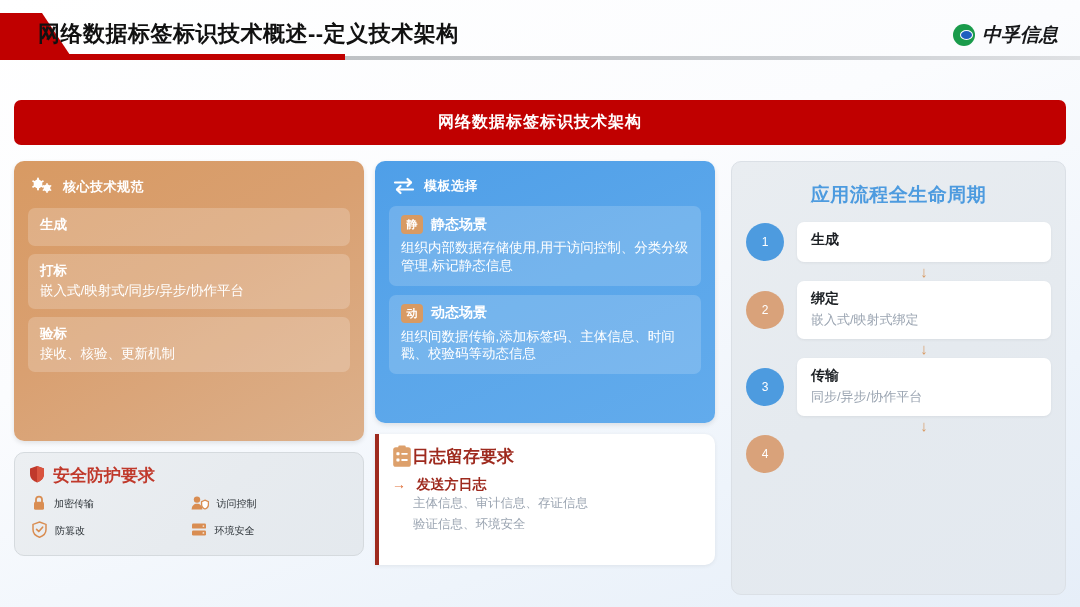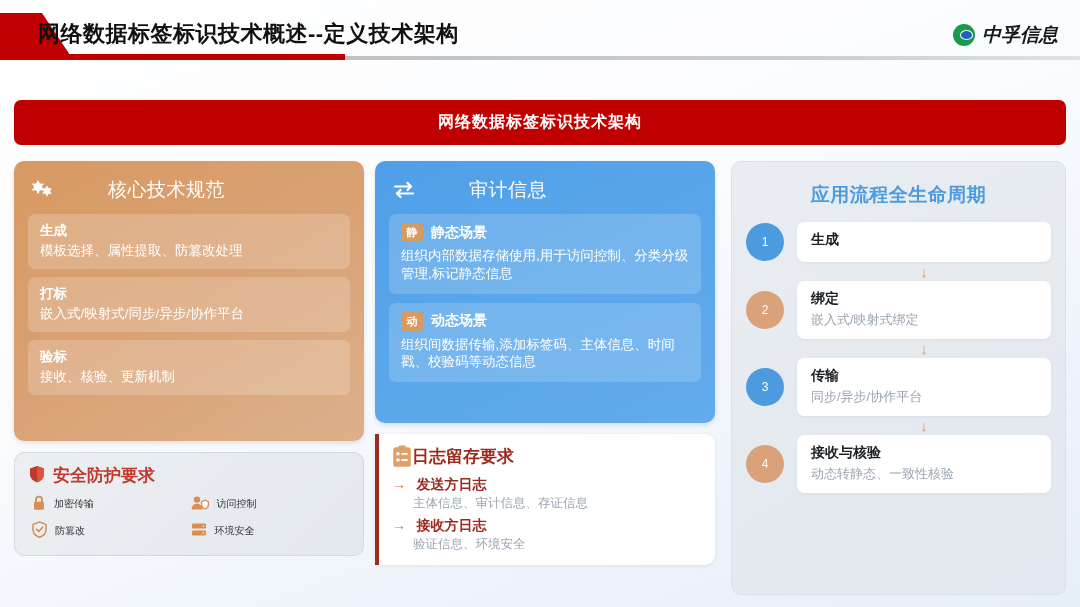"核心技术规范" .card-head .ttl { font-size: 19px -> 13px; font-weight: normal -> bold; margin-left: 45px -> none }
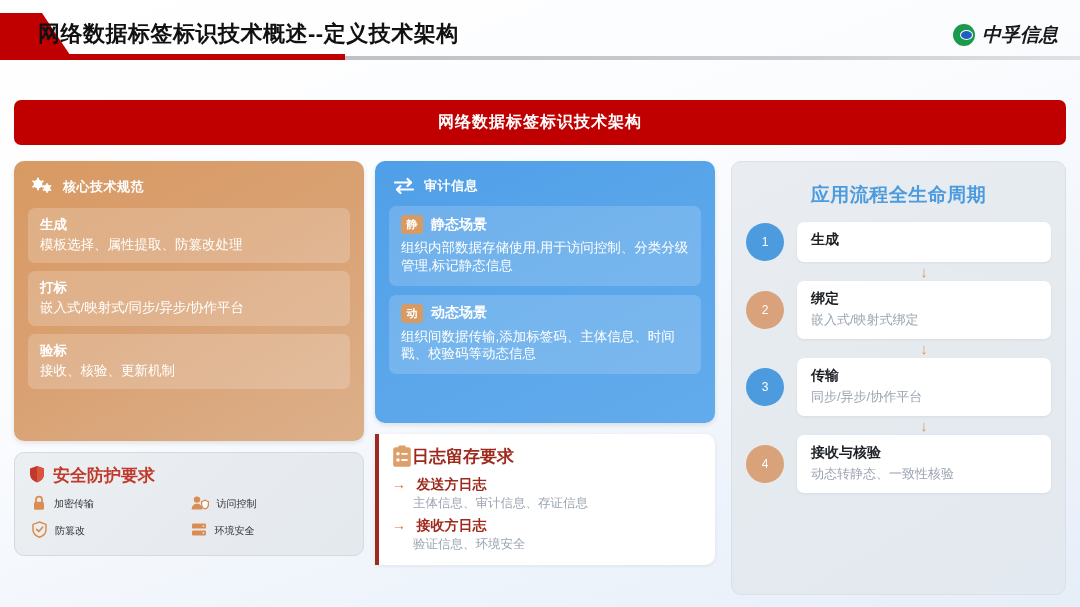"审计信息" span.ttl { text: 审计信息 -> 模板选择 }
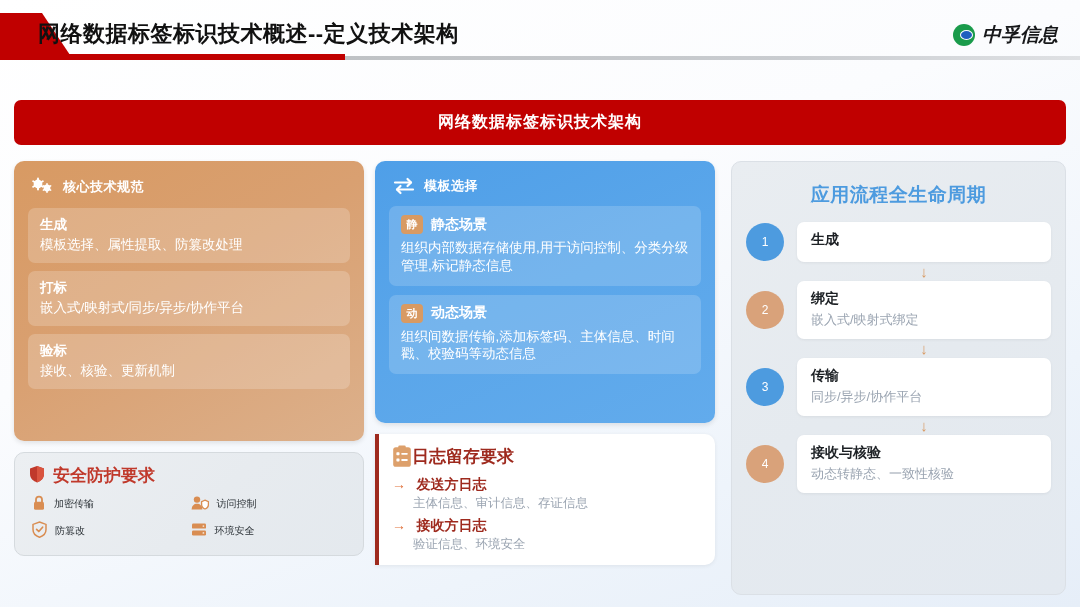"模板选择、属性提取、防篡改处理" div.d { html: <div>模板选择、属性提取、防篡改处理</div> -> none }
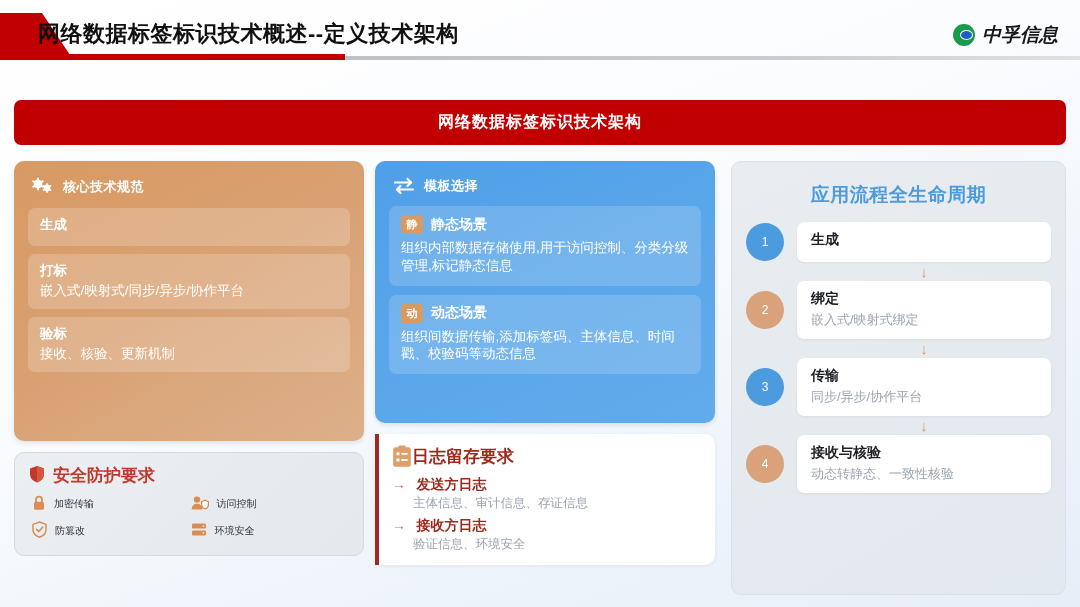"接收与核验" div.box { html: <div> <div>接收与核验</div> <div>动态转静态、一致性核验</div> </div> -> none }
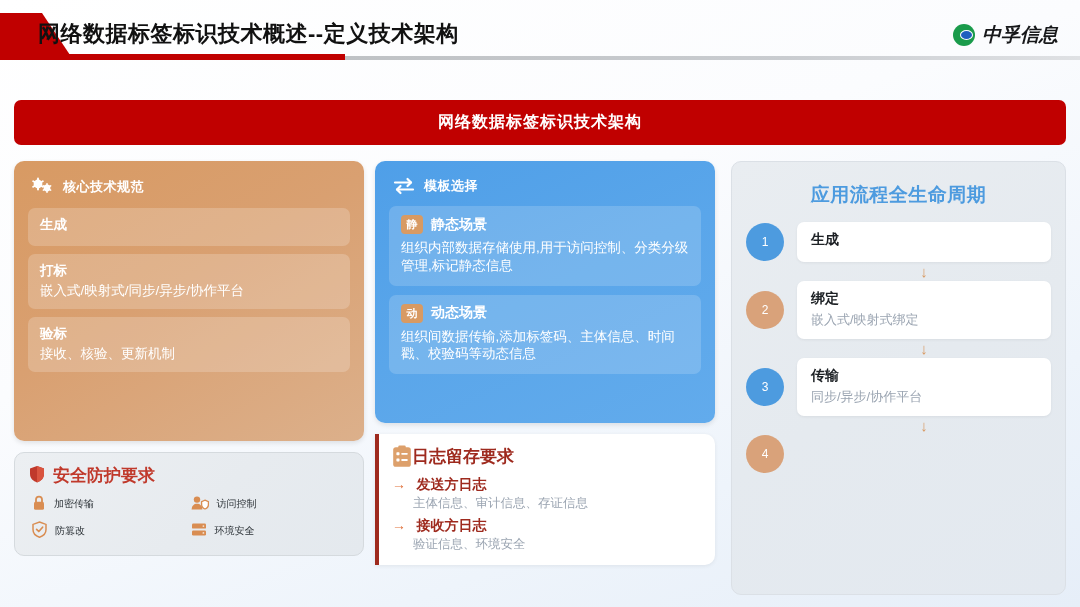"→ 接收方日志" div { html: <div> <span>→</span> <span>接收方日志</span> </div> -> none }
